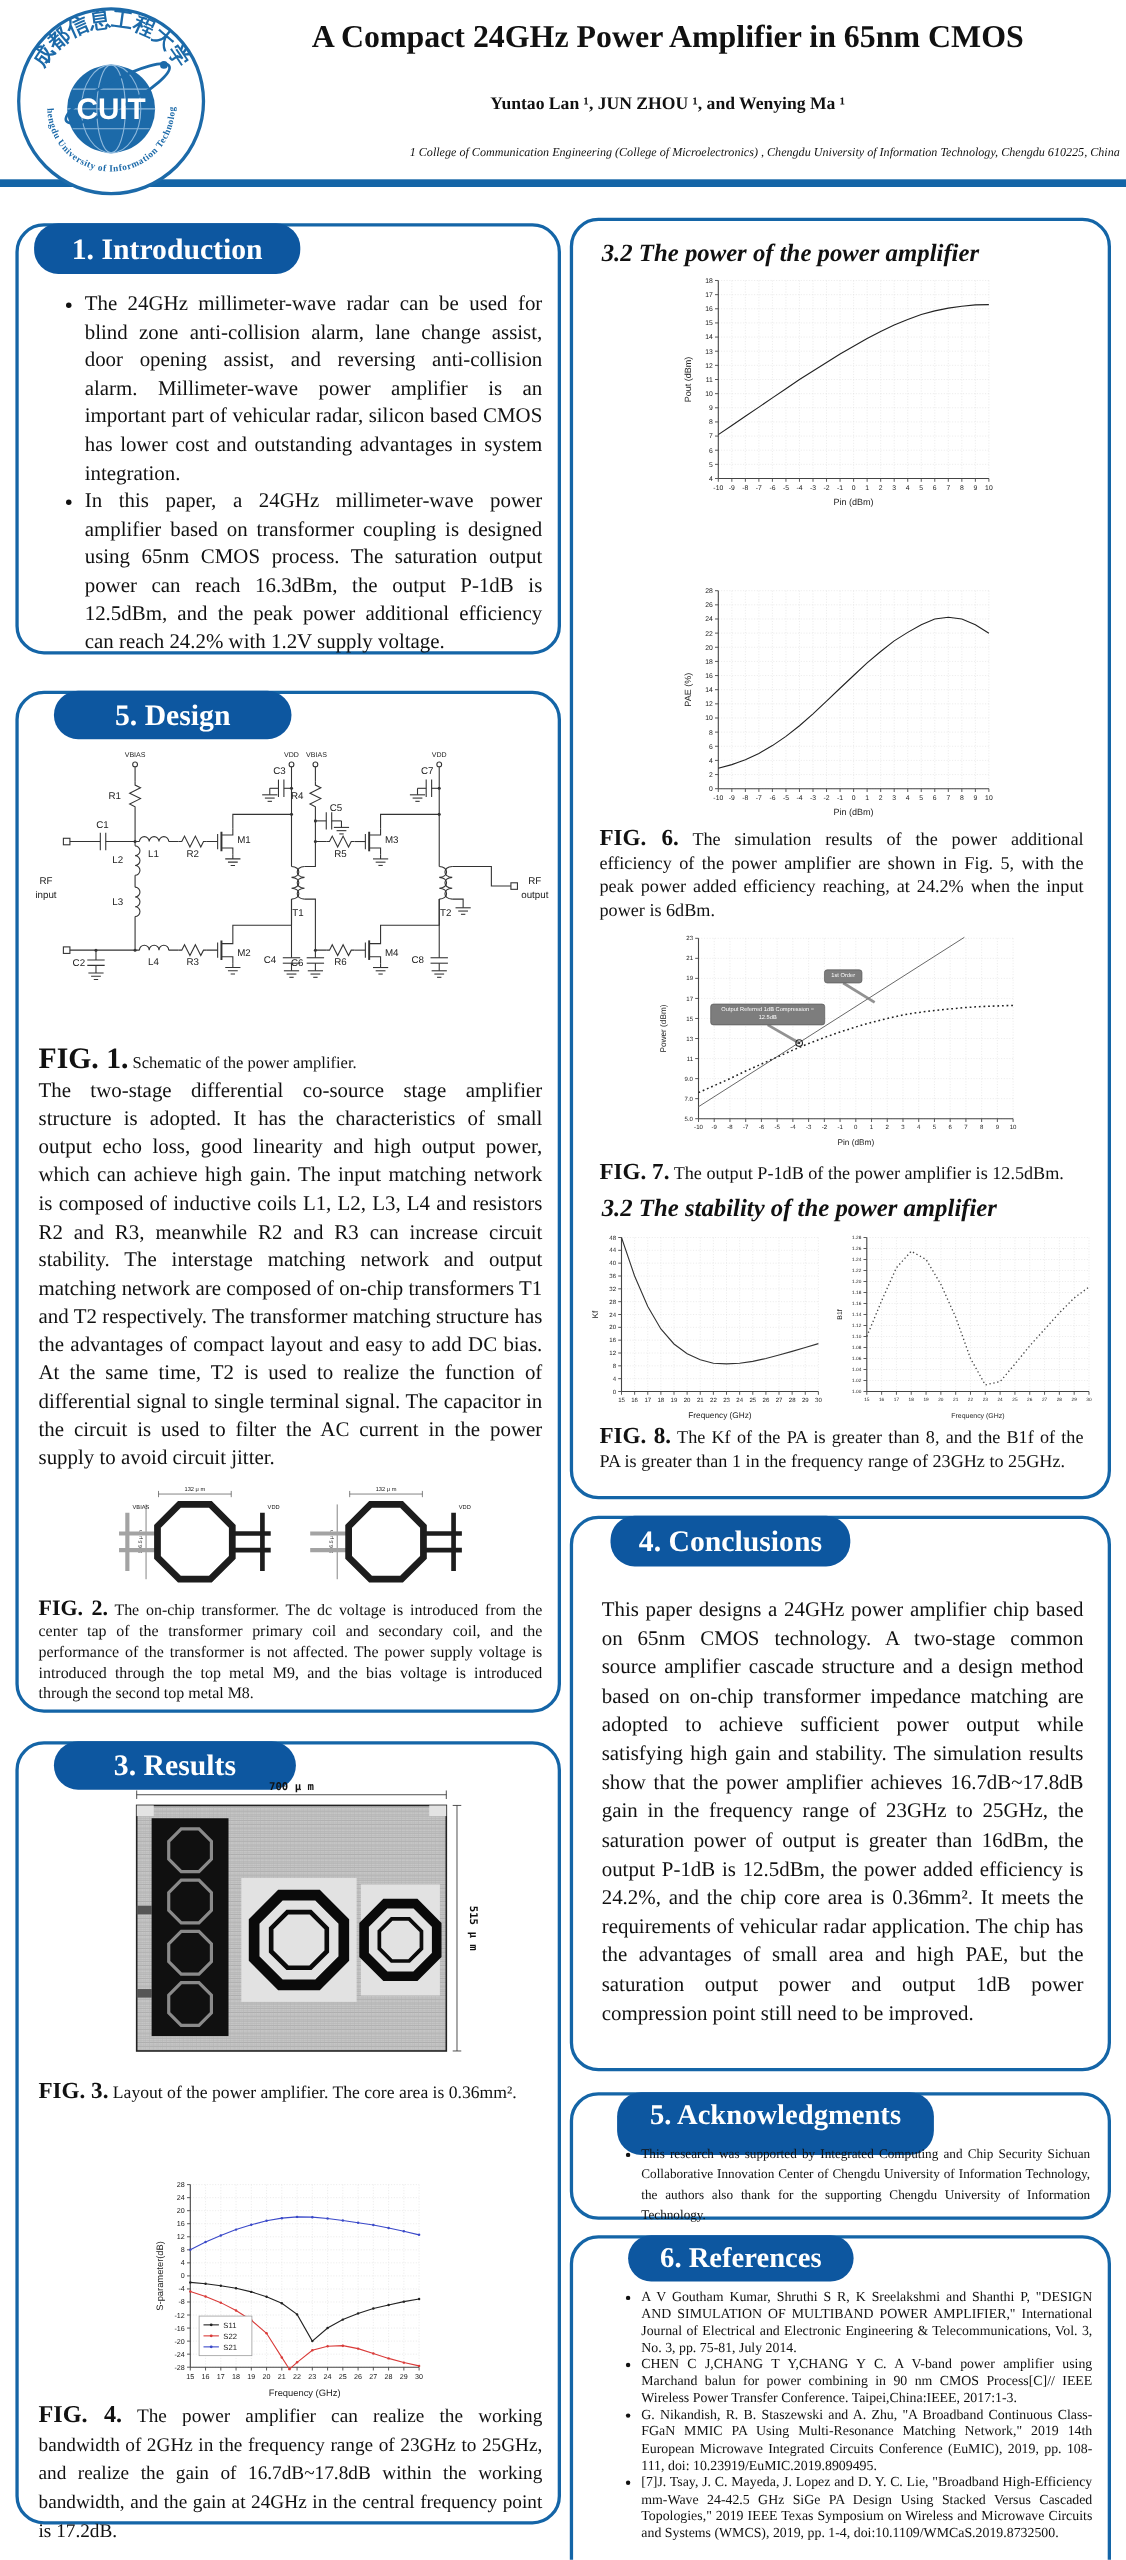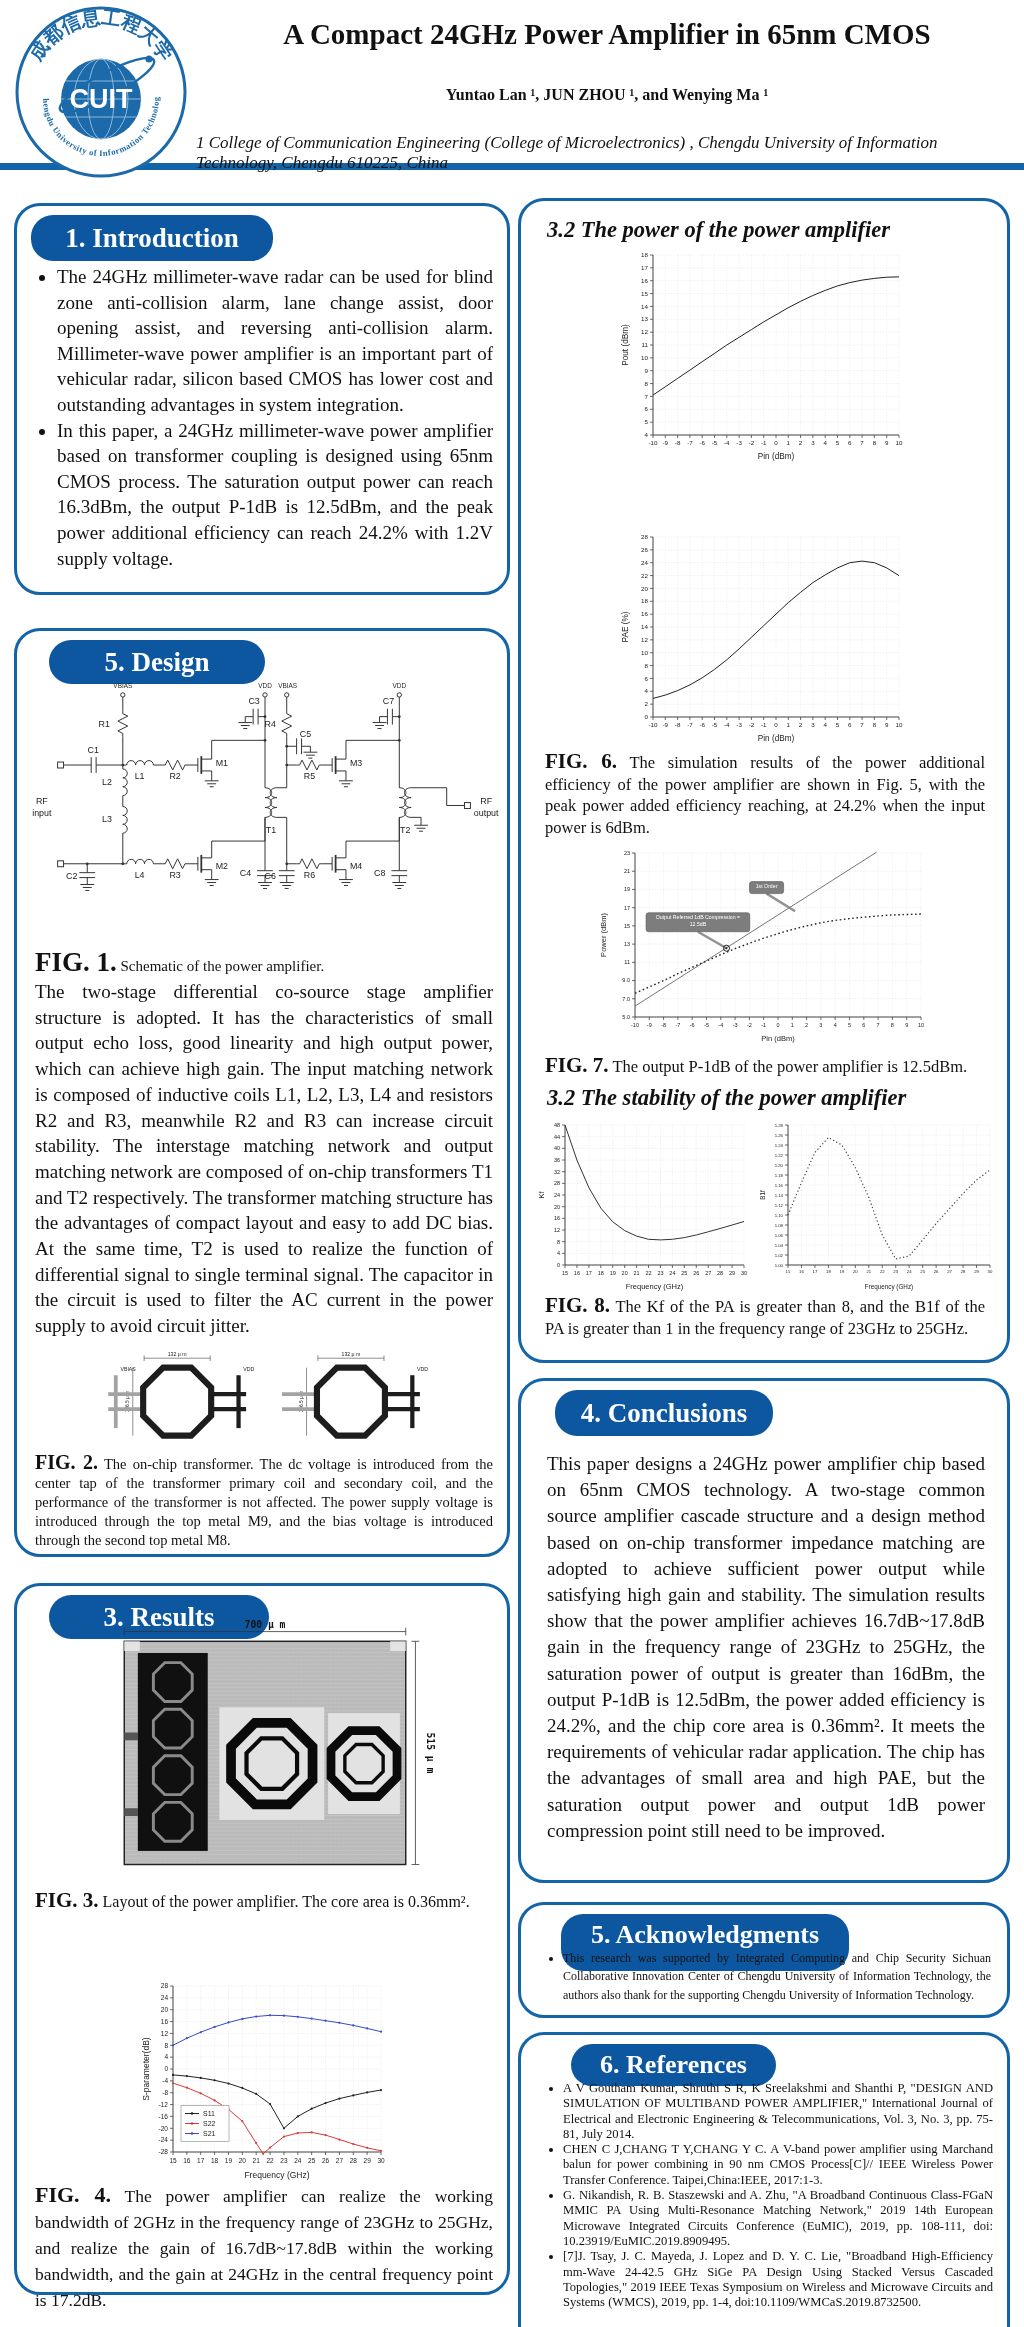"1 College of Communication Engineering" #affil { font-size: 17px -> 11px; text-align: left -> right }
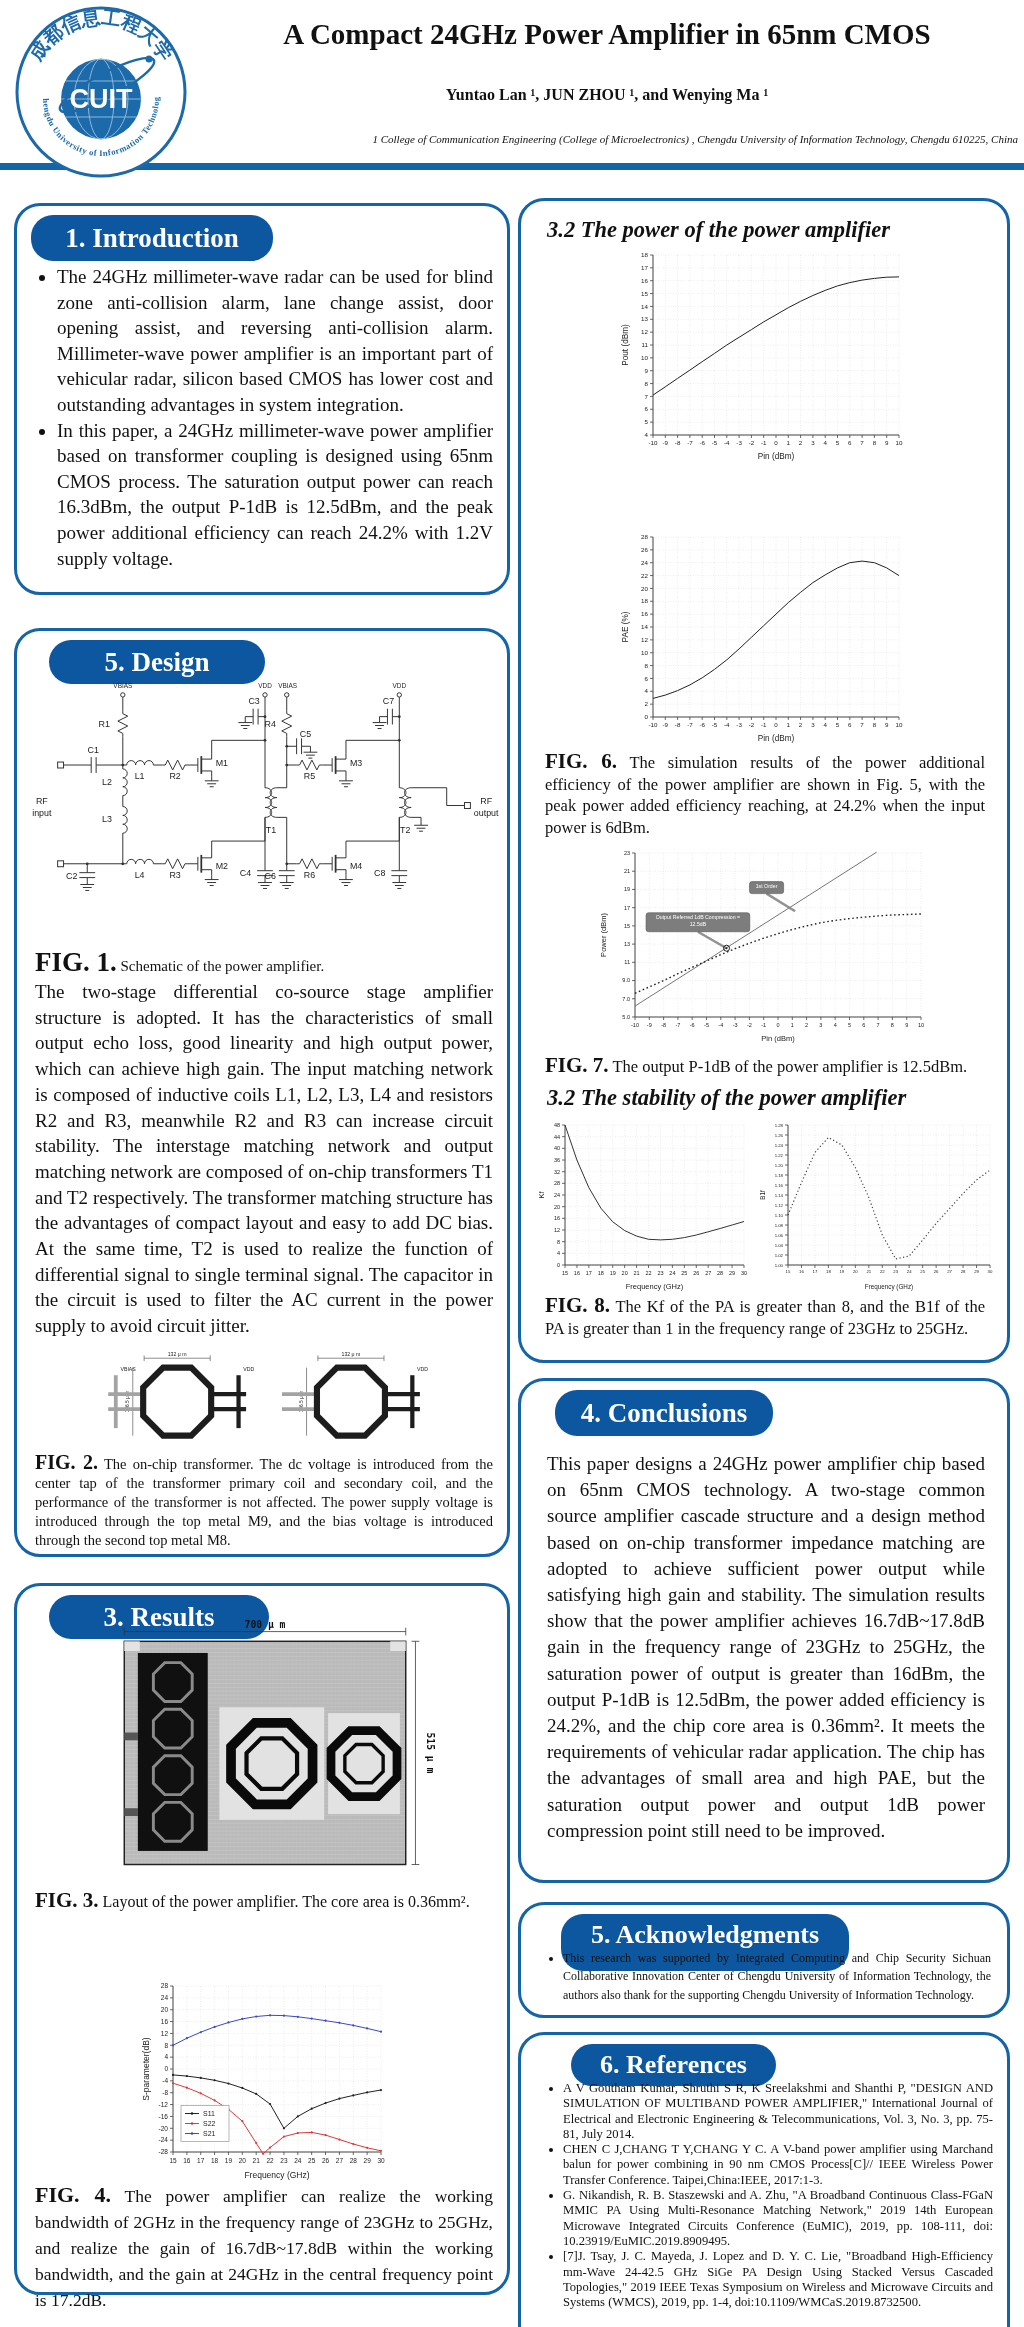"1. Introduction" .badge { margin-top: 12px -> none }
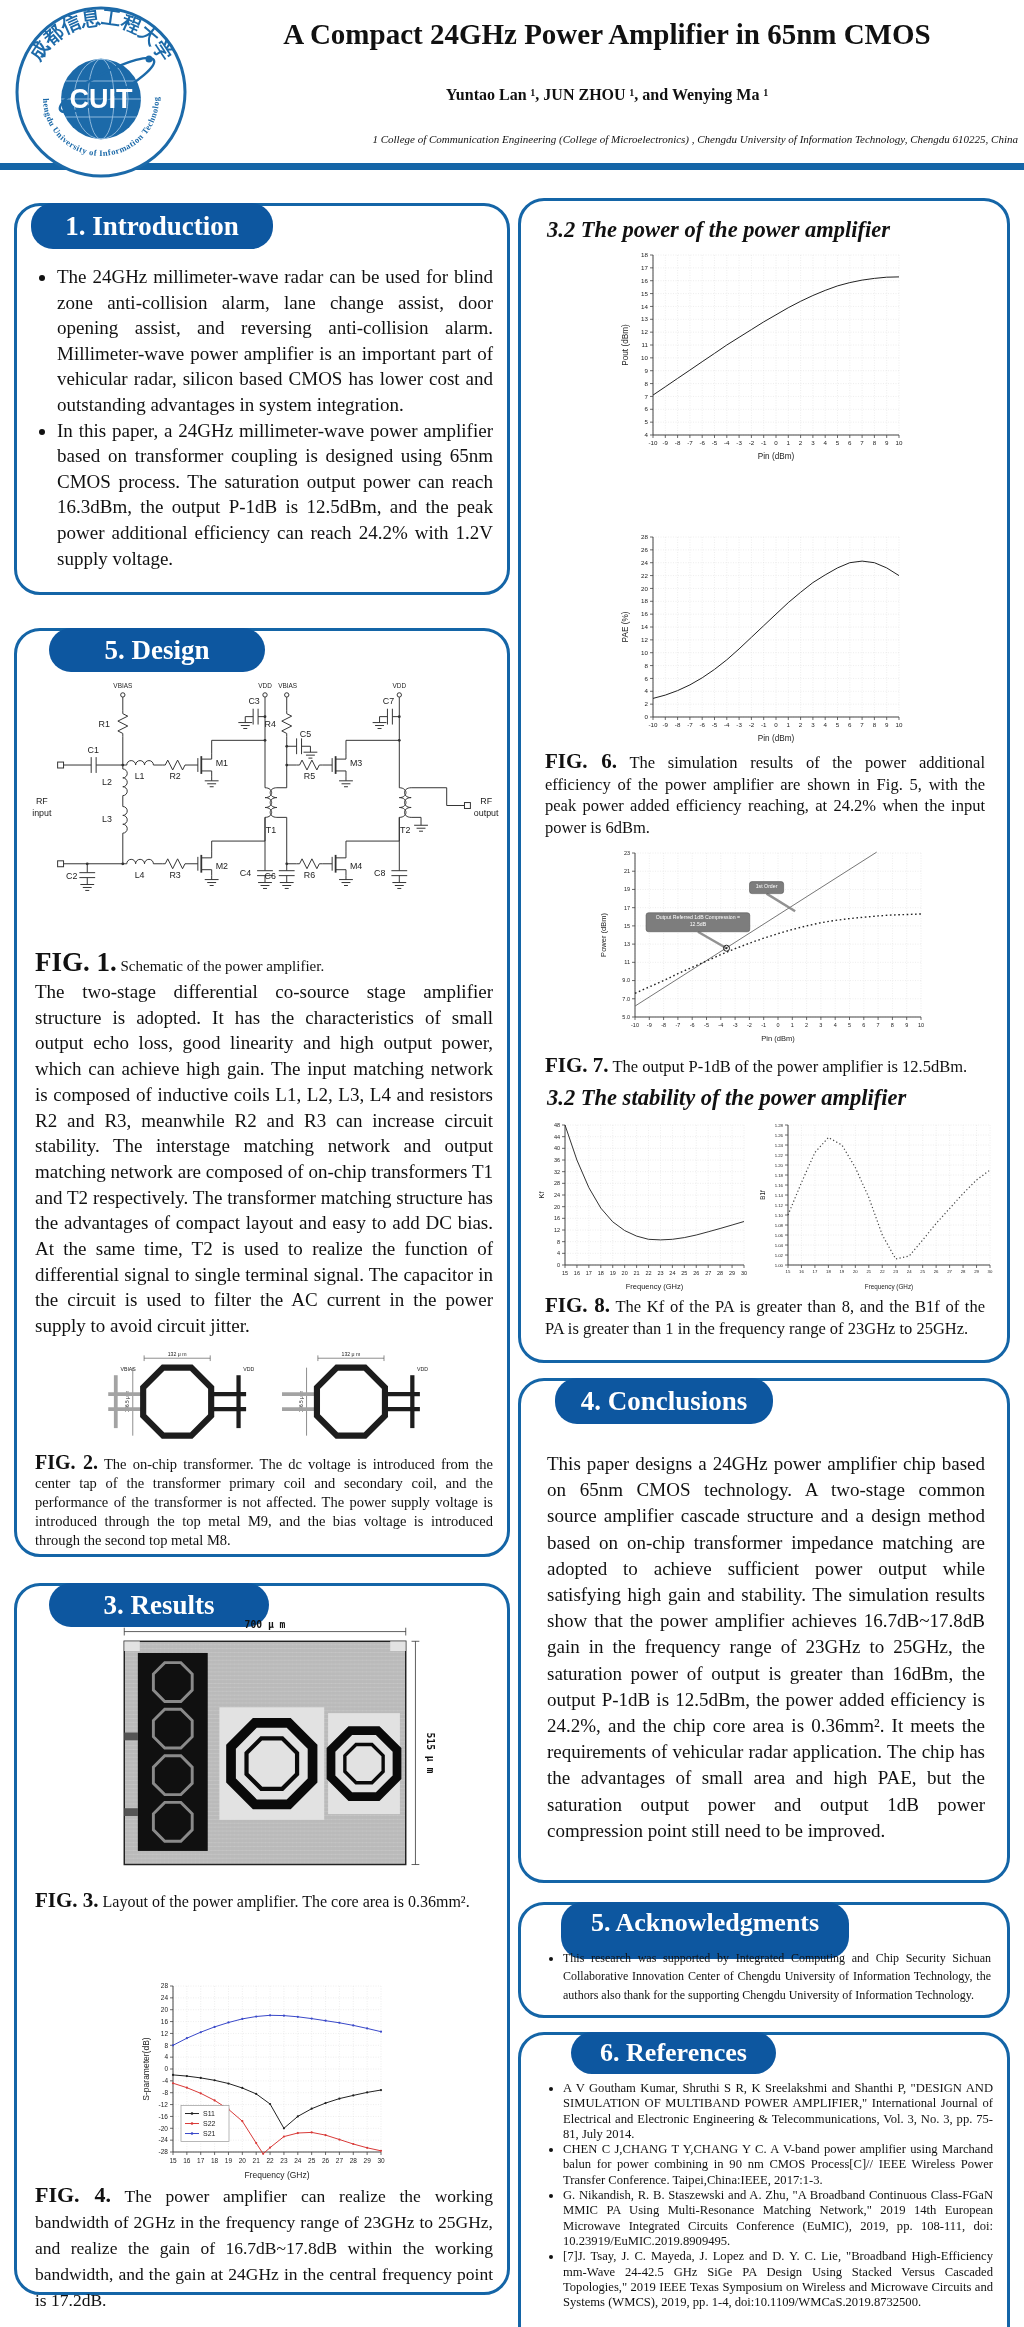"The 24GHz millimeter-wave radar can" ul.blt li { margin-left: none -> 20px }
